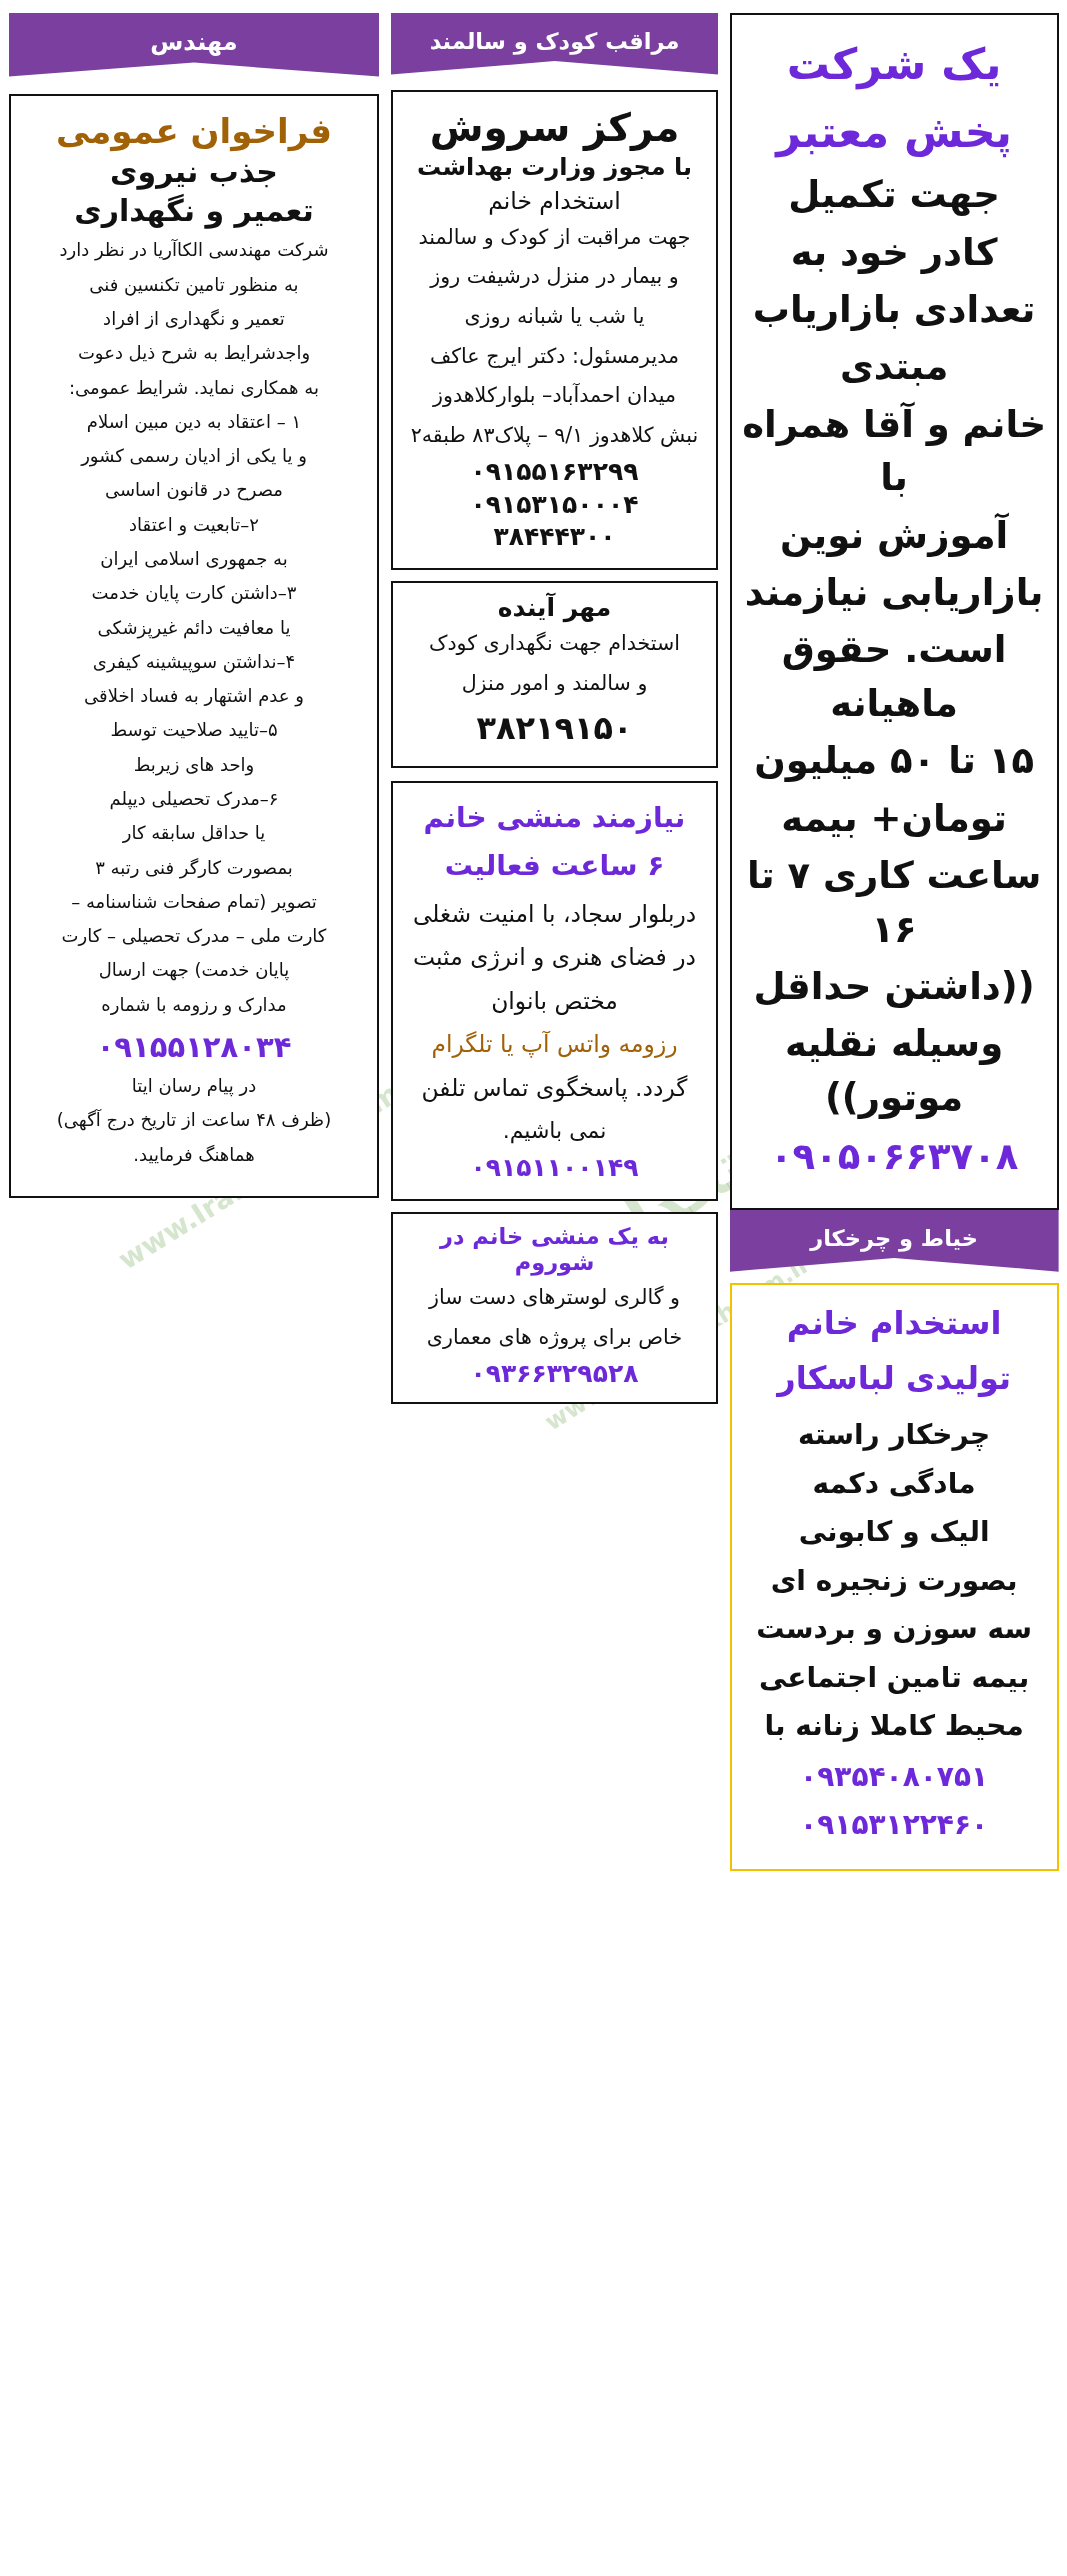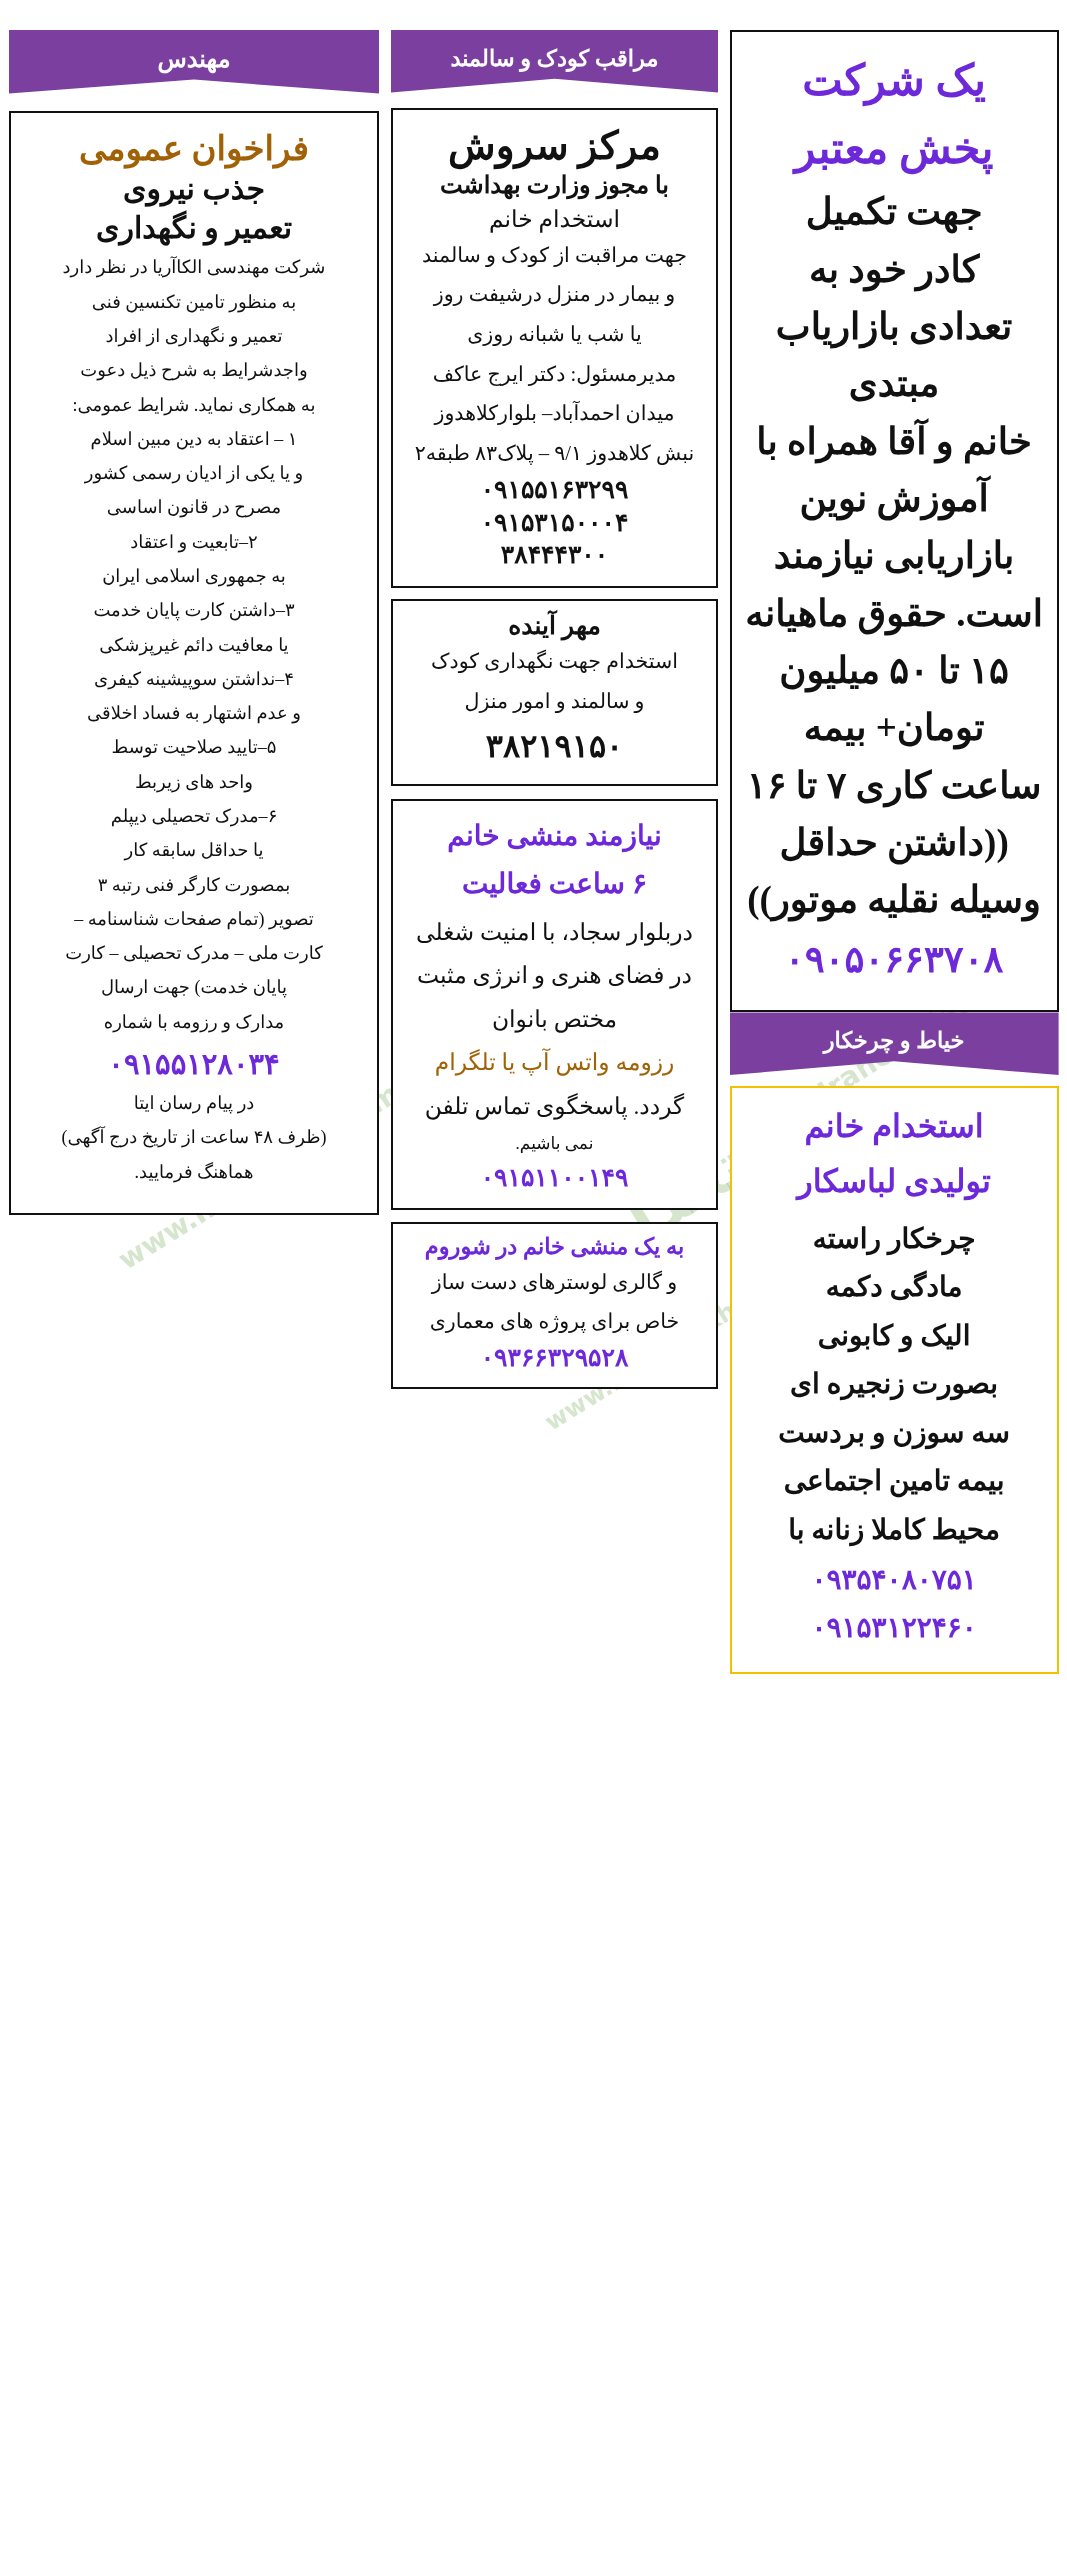"مهندس" .col { font-family: Liberation Serif, serif -> none; top: 30px -> 13px }
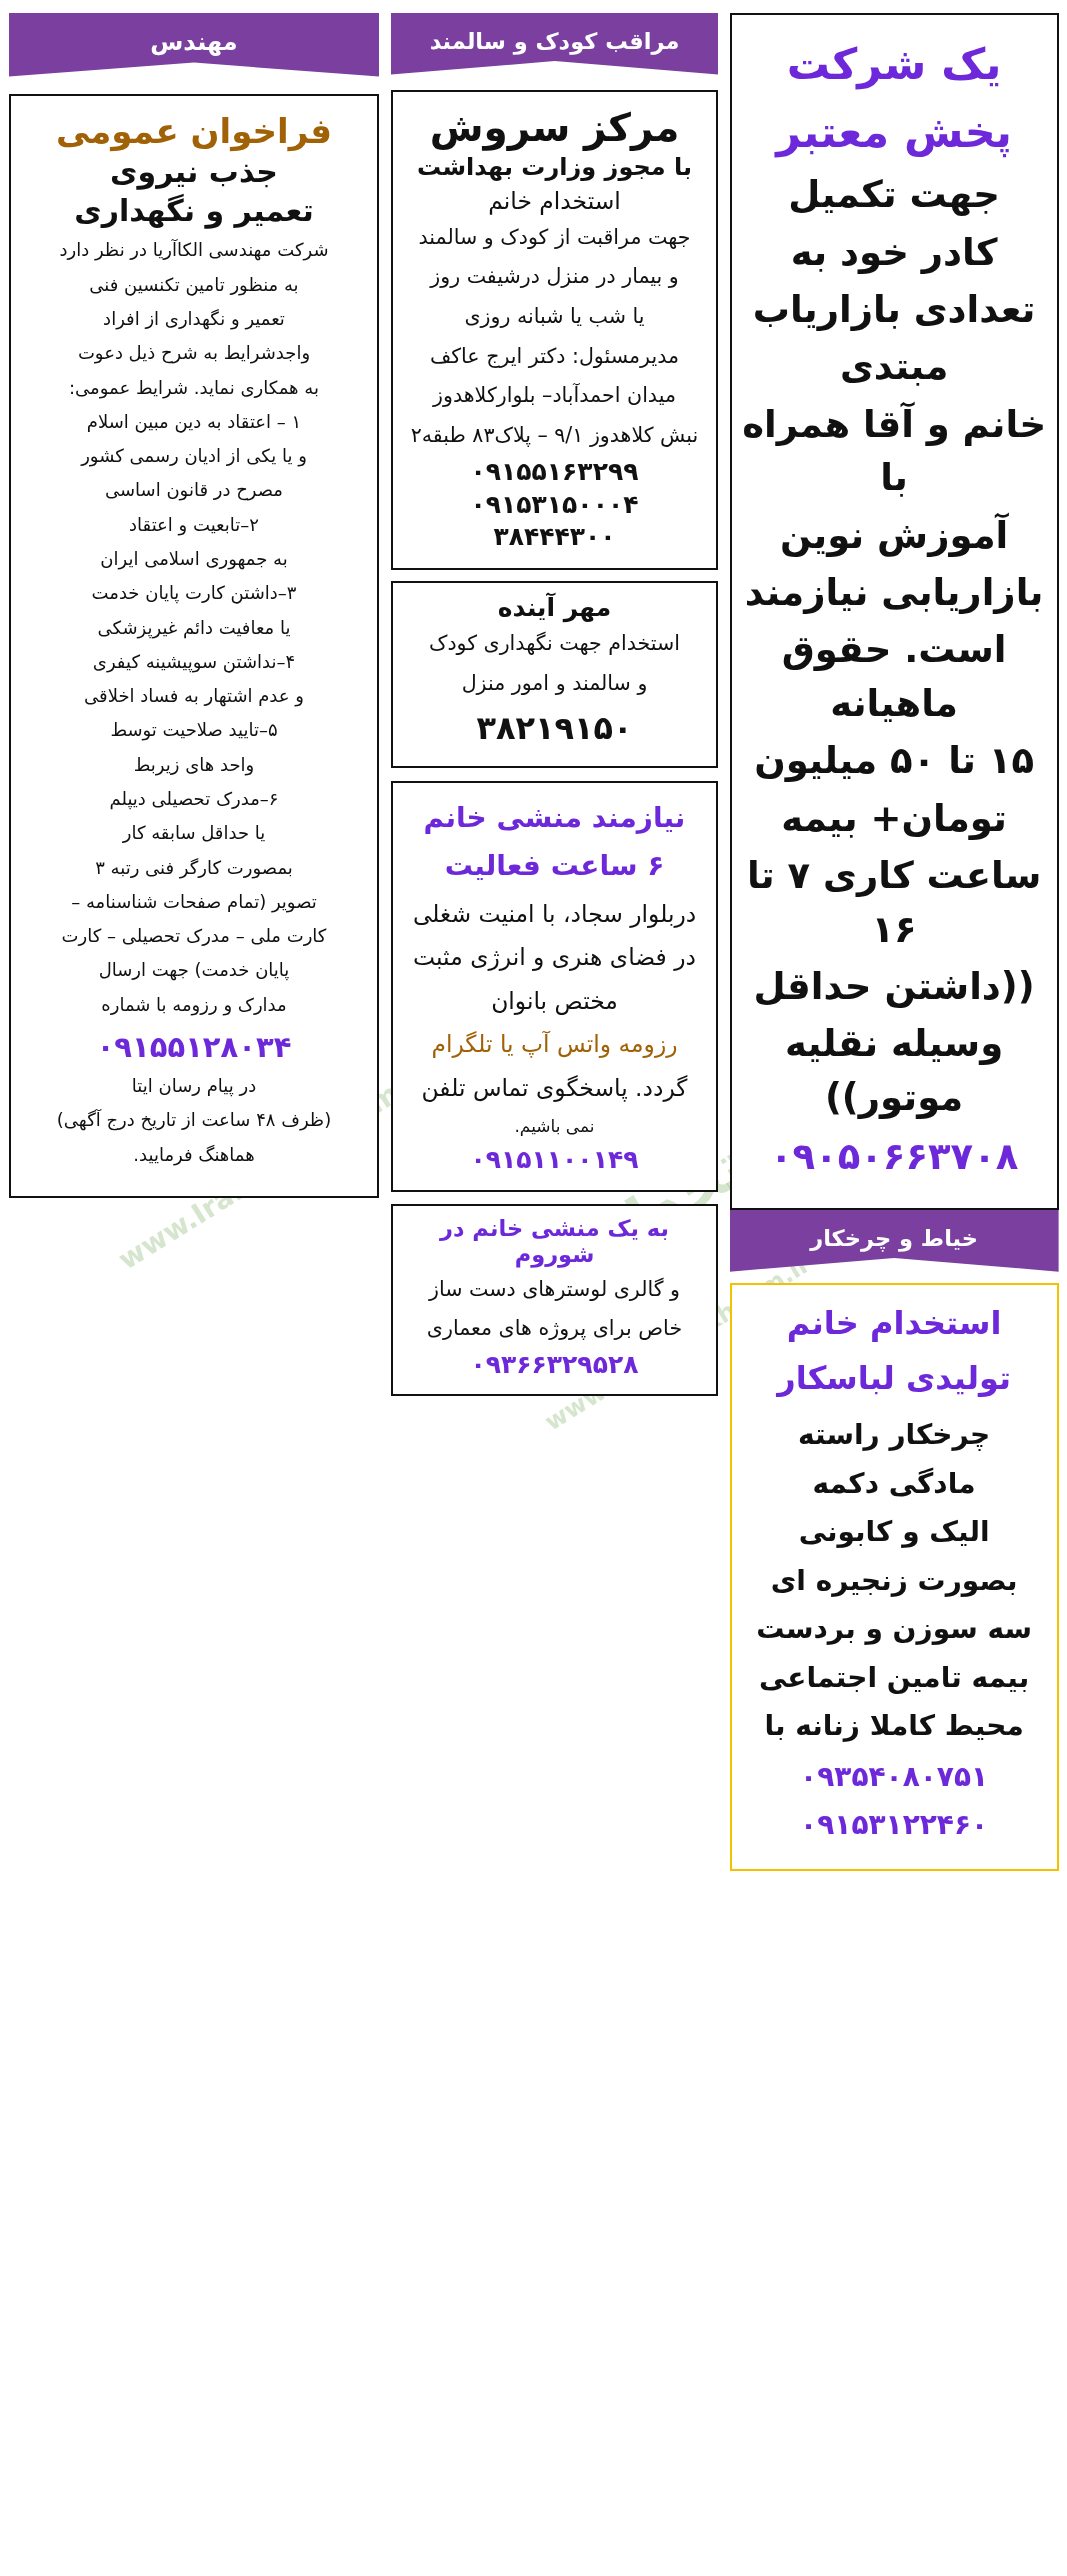"نمی باشیم." p.t-center { font-size: 17px -> 22px }
